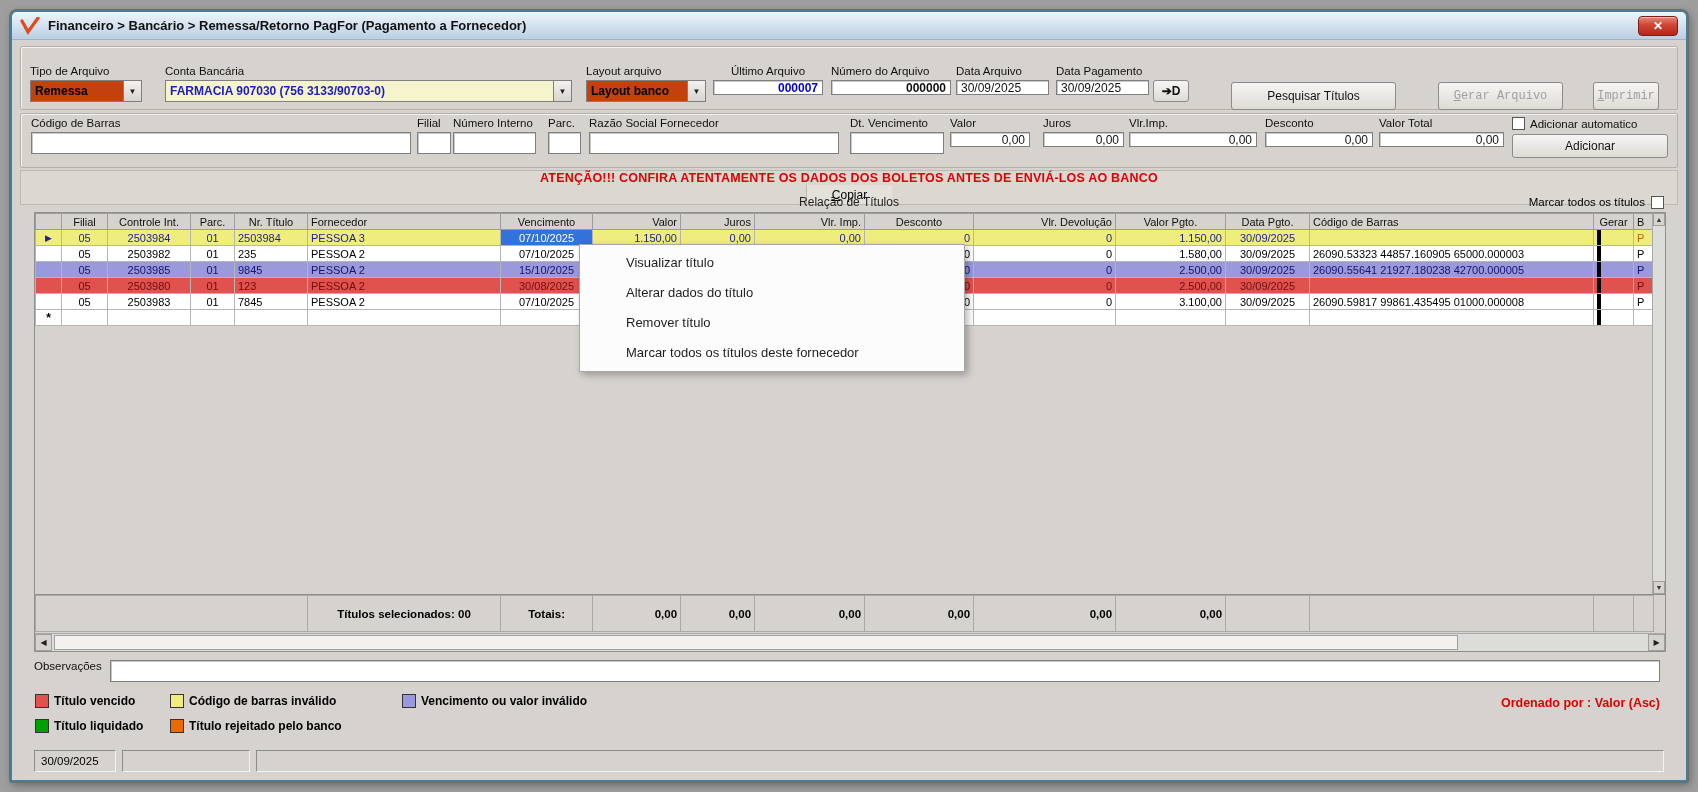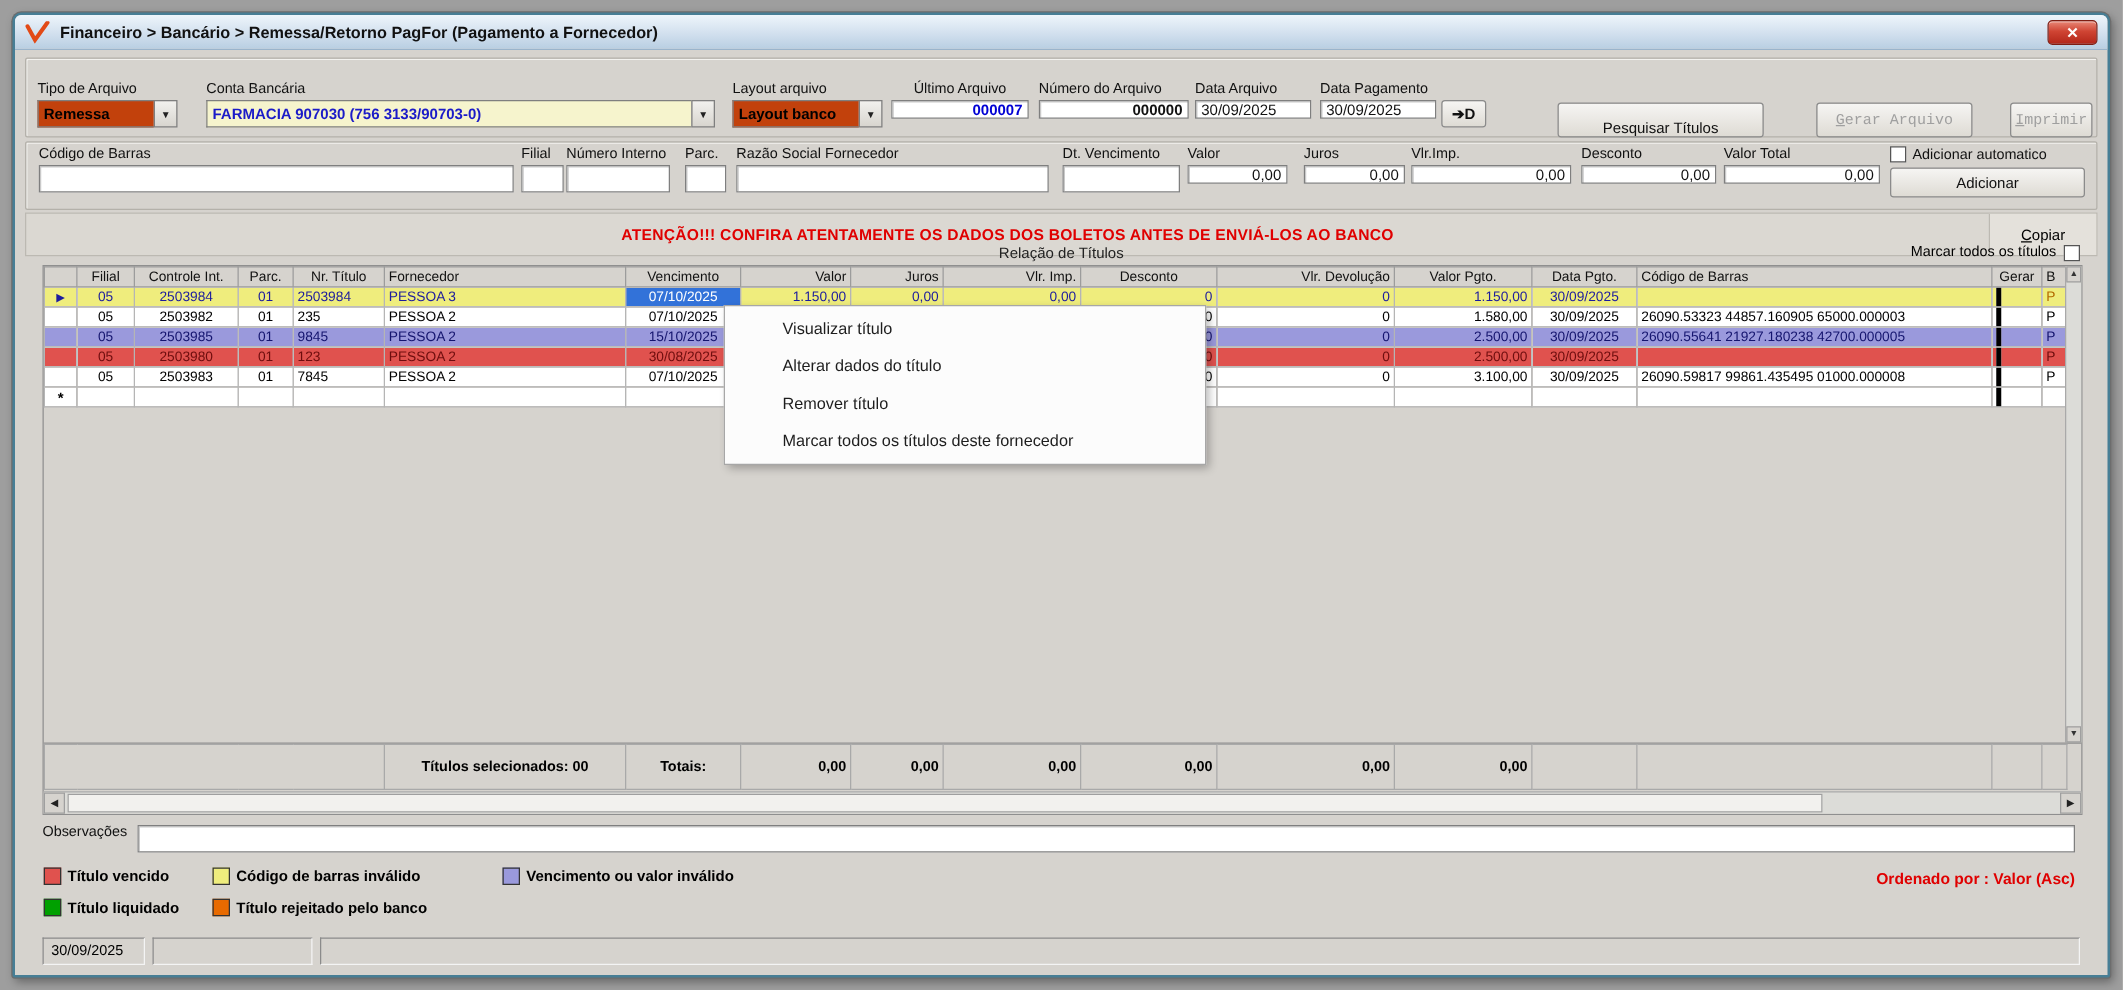"Pesquisar Títulos" button.btn3d { align-items: flex-end -> none; margin-left: 57px -> 42px }
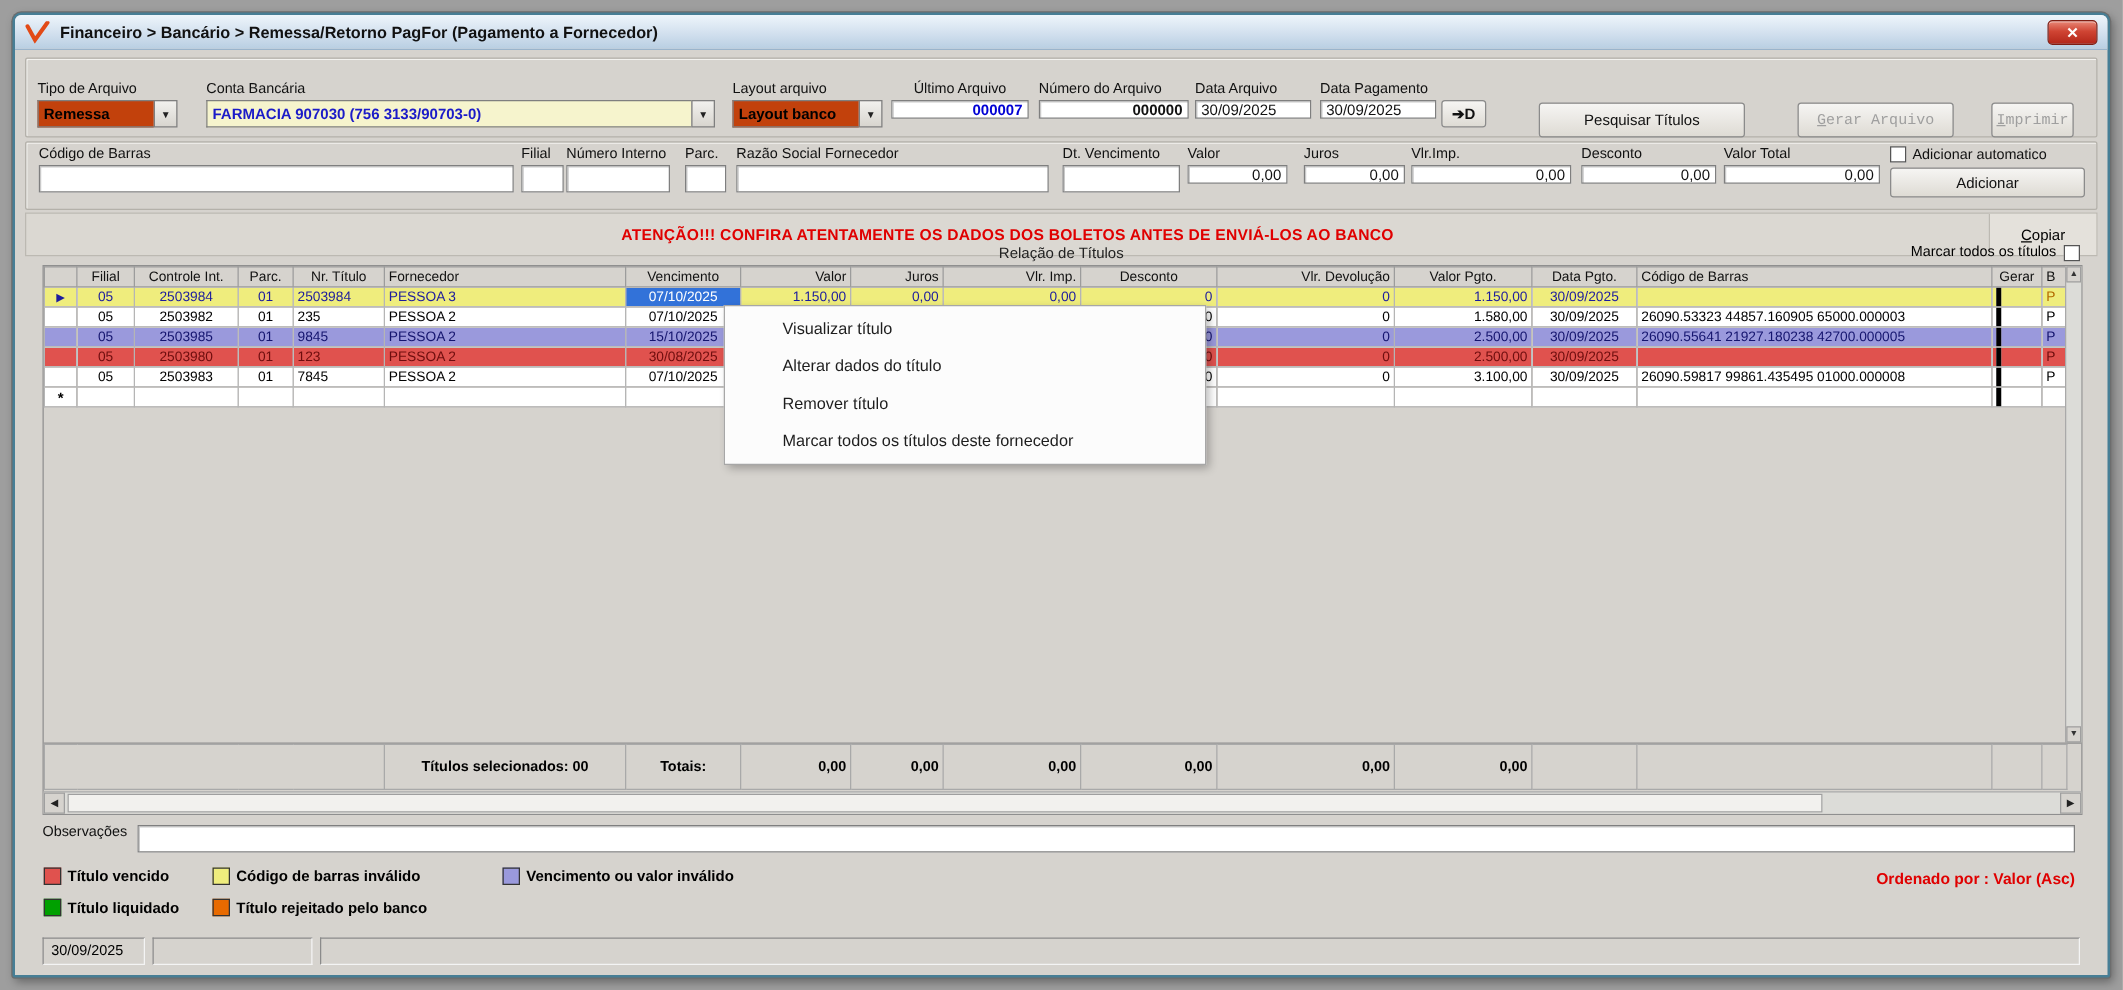"ATENÇÃO!!! CONFIRA ATENTAMENTE OS DADOS" .warnbar { flex-direction: none -> column }
